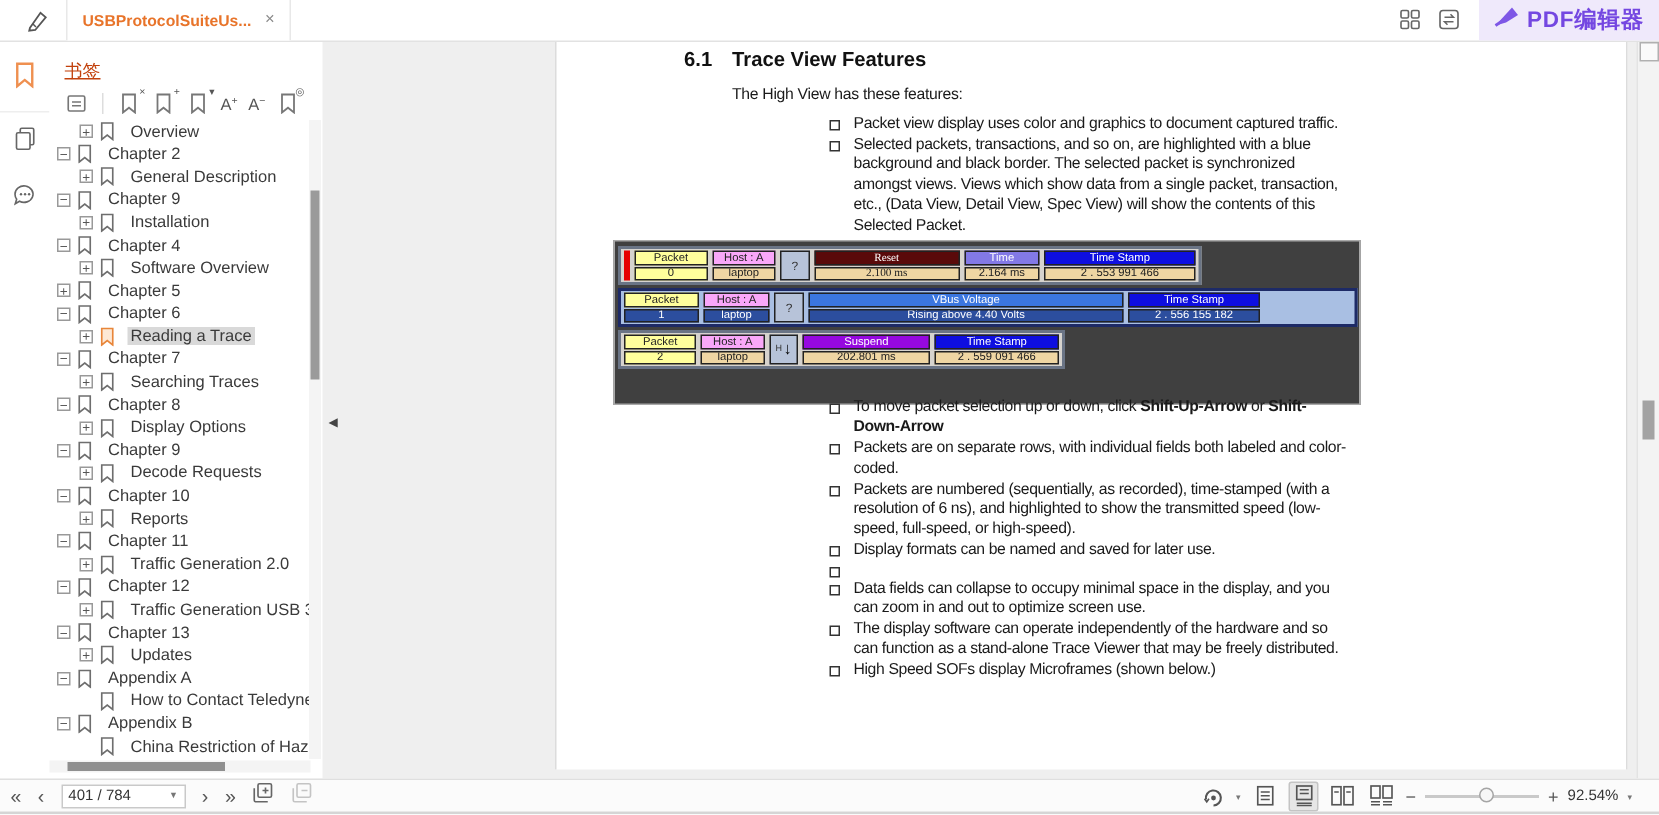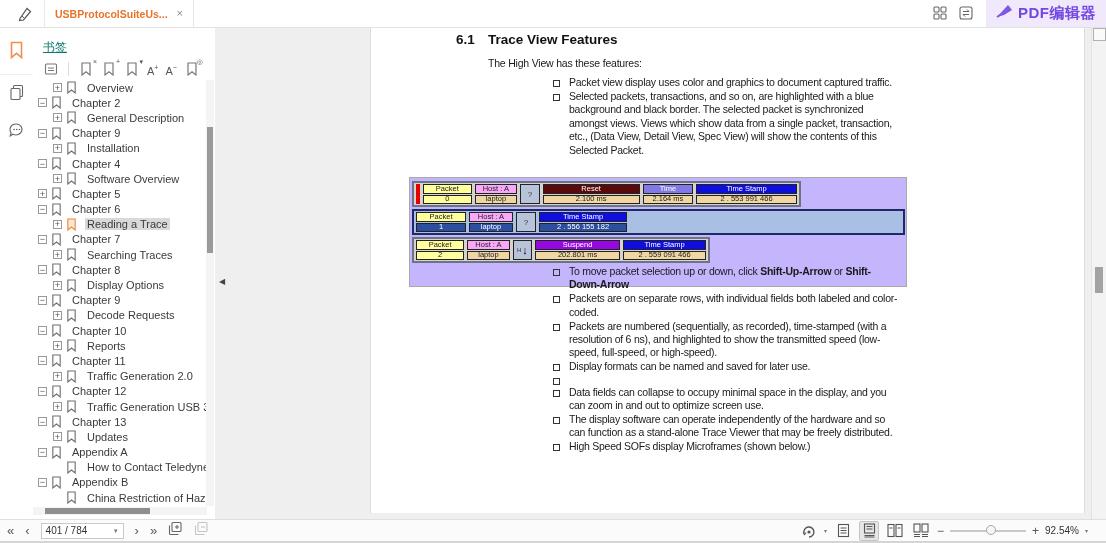"书签" .sb-title { color: #0f766e -> #c2410c }
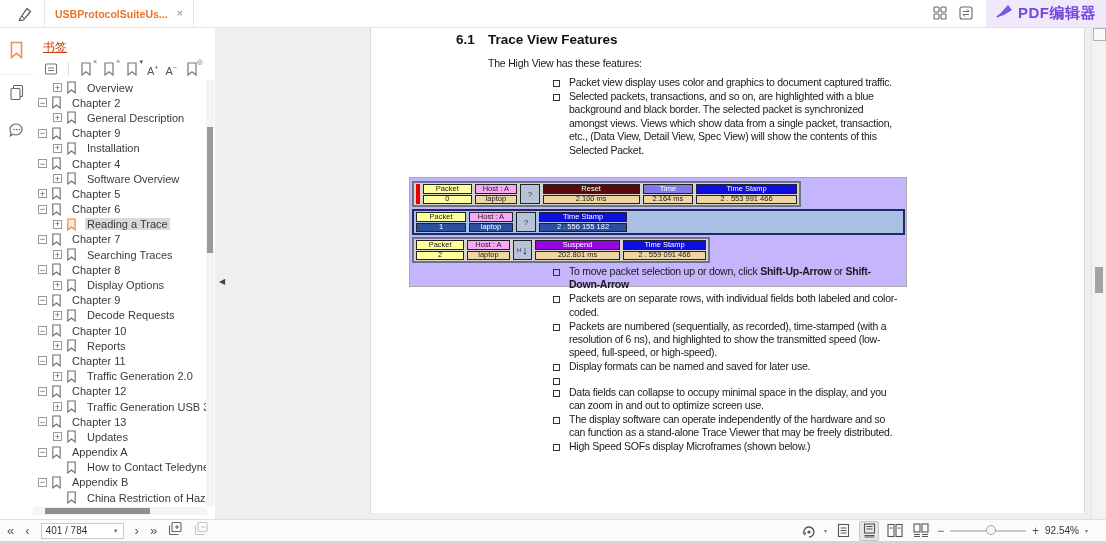"Packet" .trace { background: #c4b5fd -> #404040; top: 149px -> 132px }
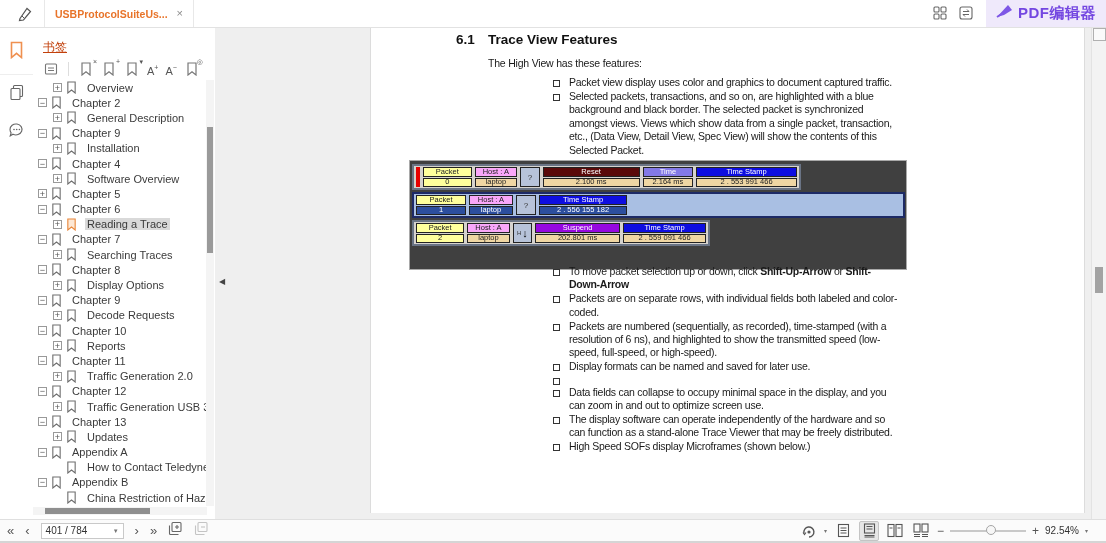"Reset" div.tcell { font-family: none -> Liberation Serif, serif }
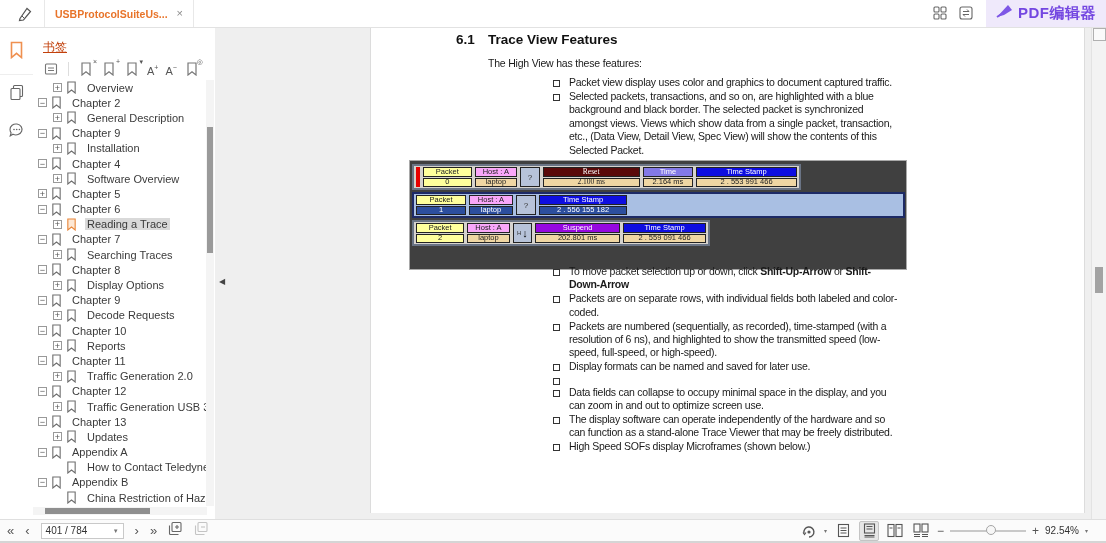"VBus Voltage" div.tcell { html: none -> <div> <div>VBus Voltage</div> <div>Rising above 4.40 Volts</div> </div> }
